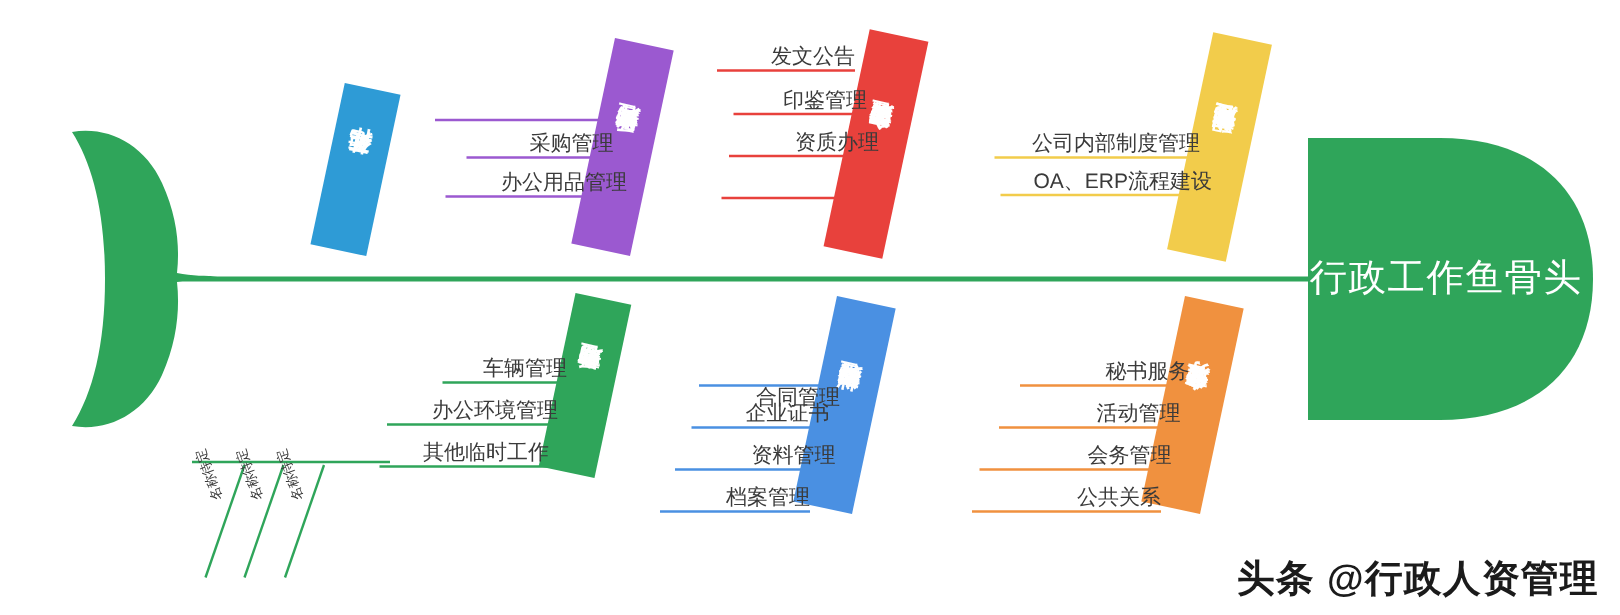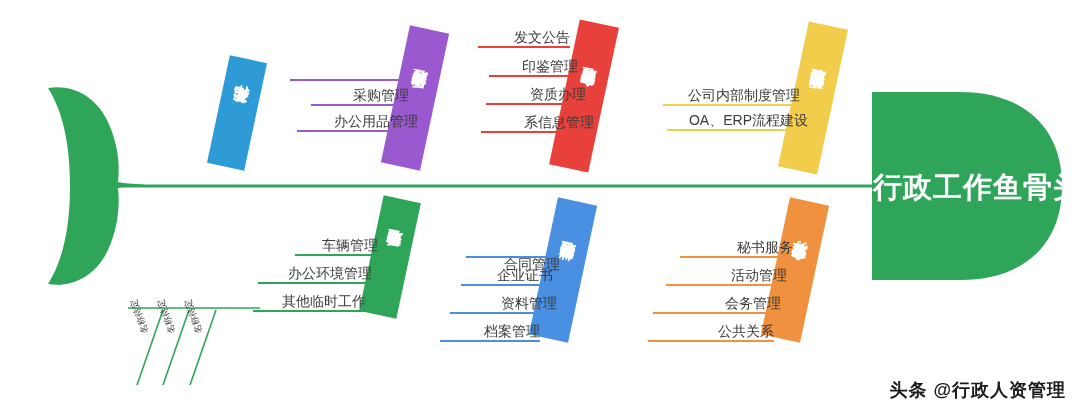"系信息管理" div.sub { html: <div>系信息管理</div> -> none }
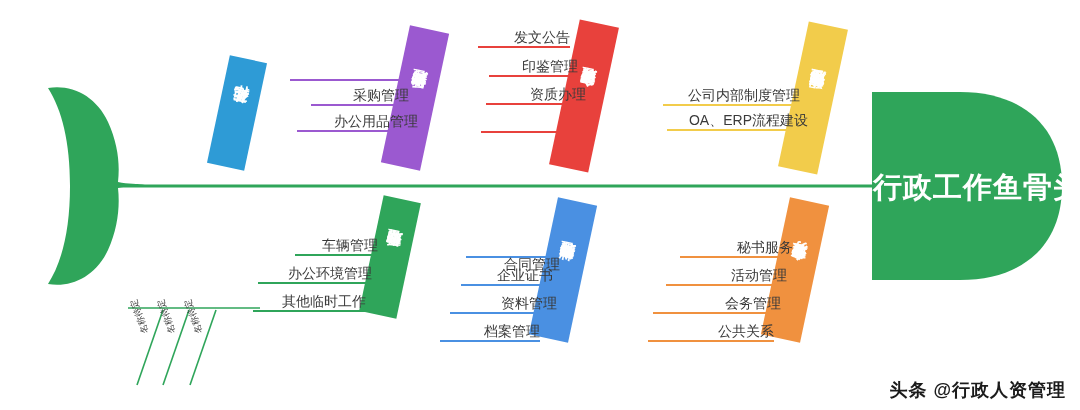"行政工作鱼骨头" #head-label { font-size: 29px -> 25px; font-weight: bold -> normal }
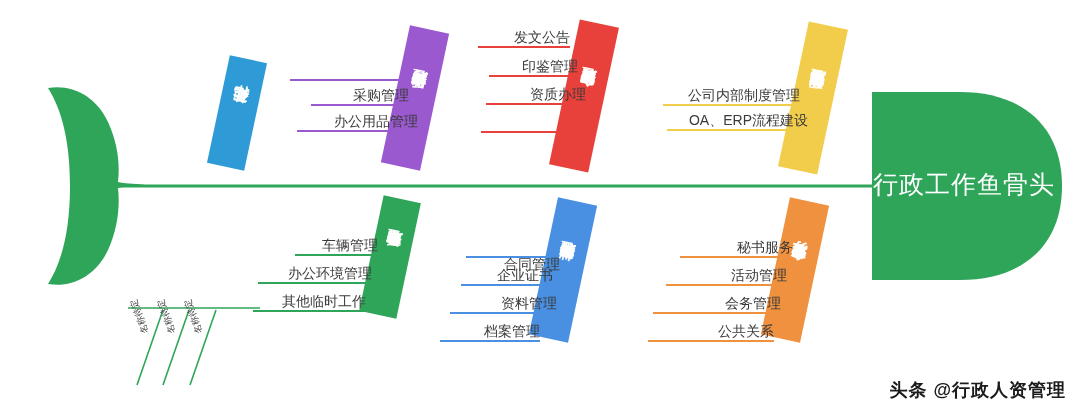"头条 @行政人资管理" #watermark { font-size: 18px -> 25px }
